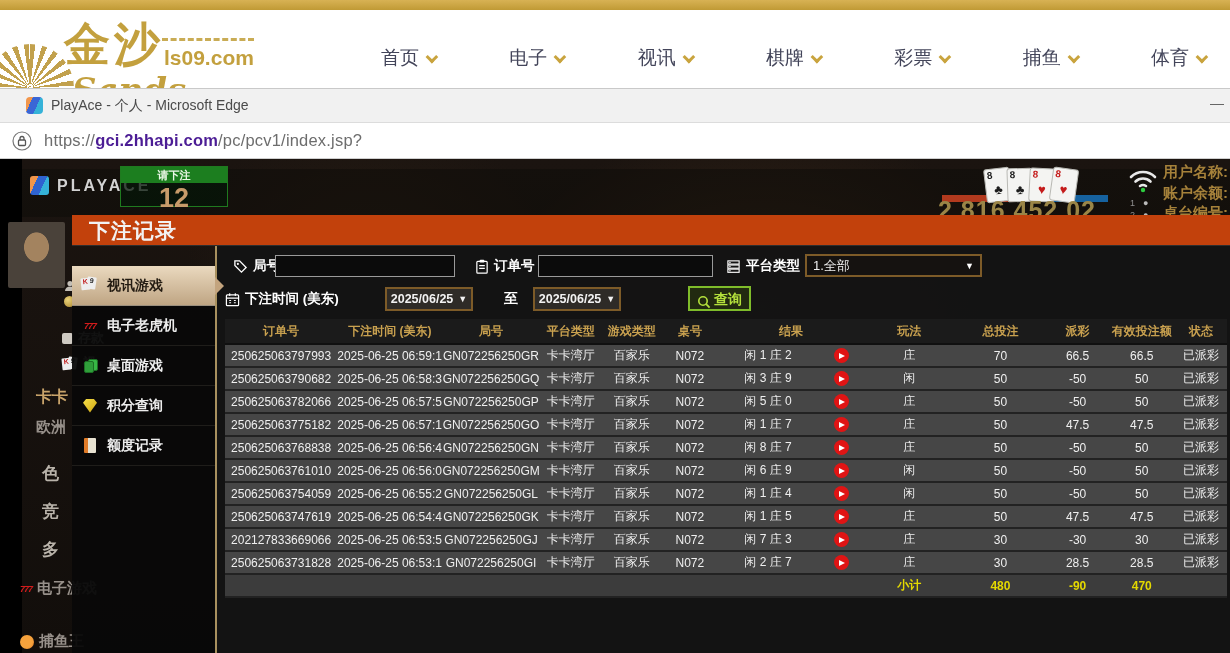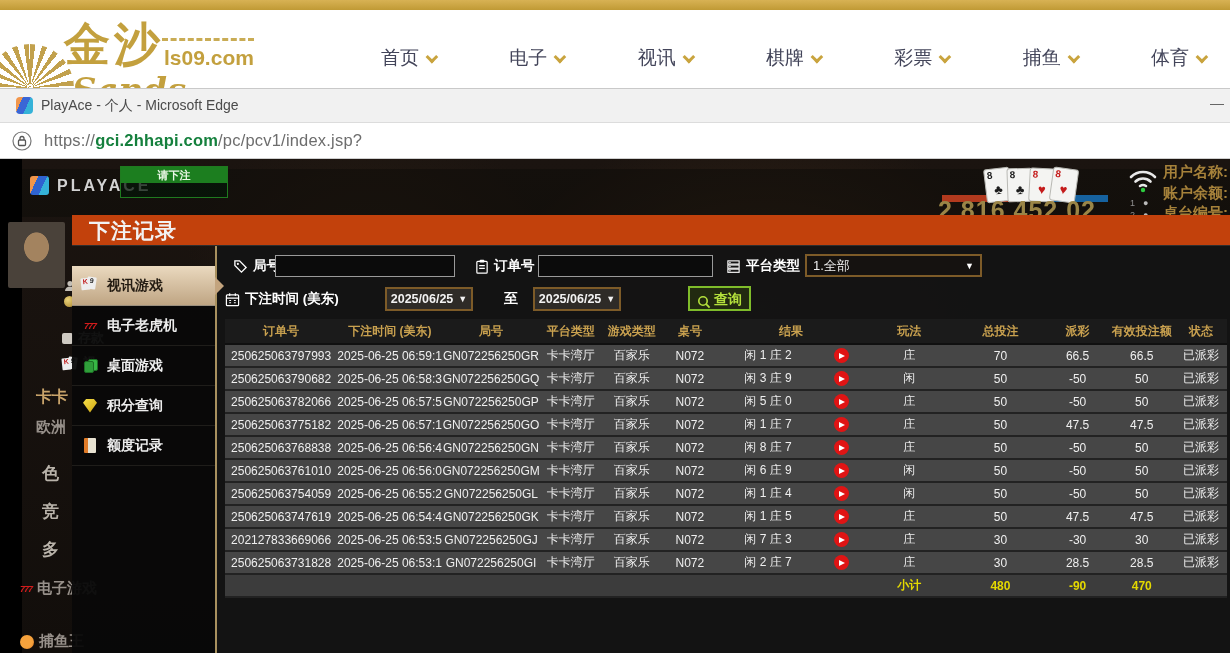"PlayAce - 个人 - Microsoft" .titlebar { padding-left: 16px -> 26px }
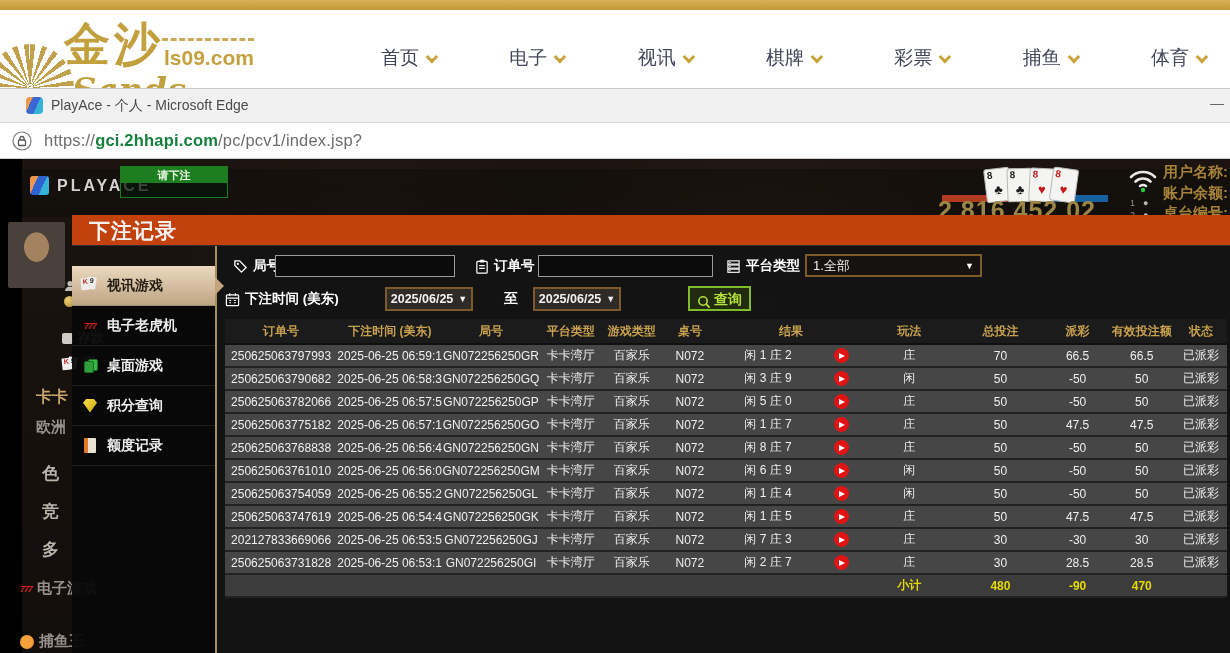"gci.2hhapi.com" .url-text b { color: #15803d -> #4c1d95 }
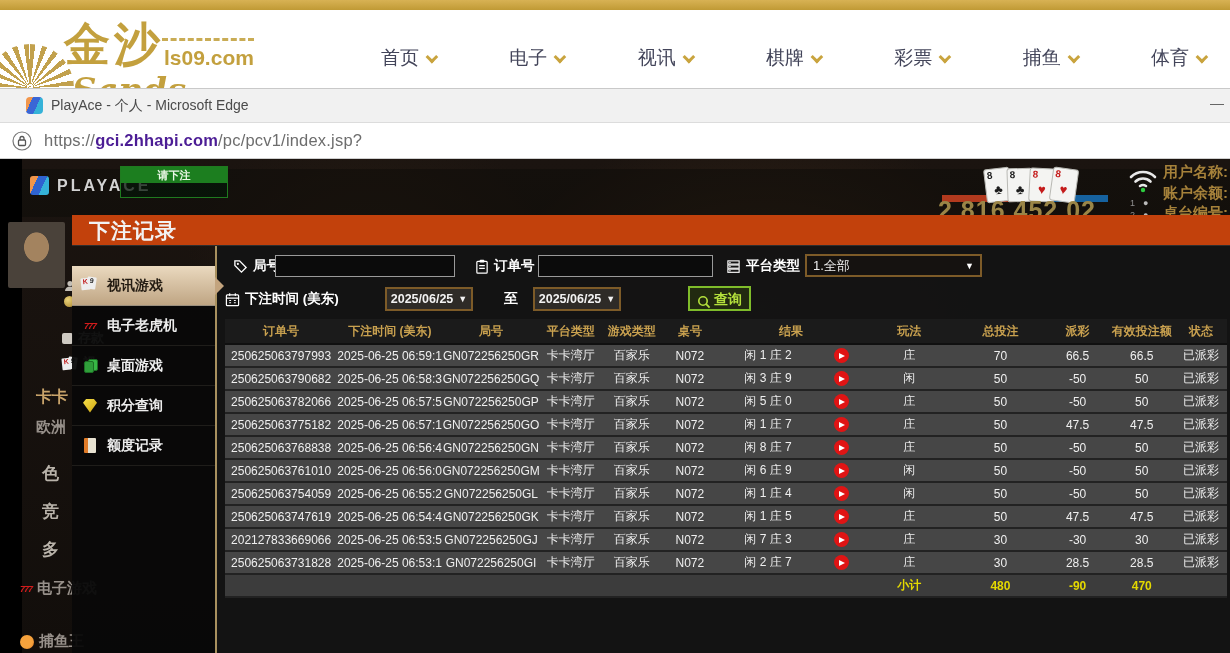"请下注" .bet-box { height: 32px -> 41px }
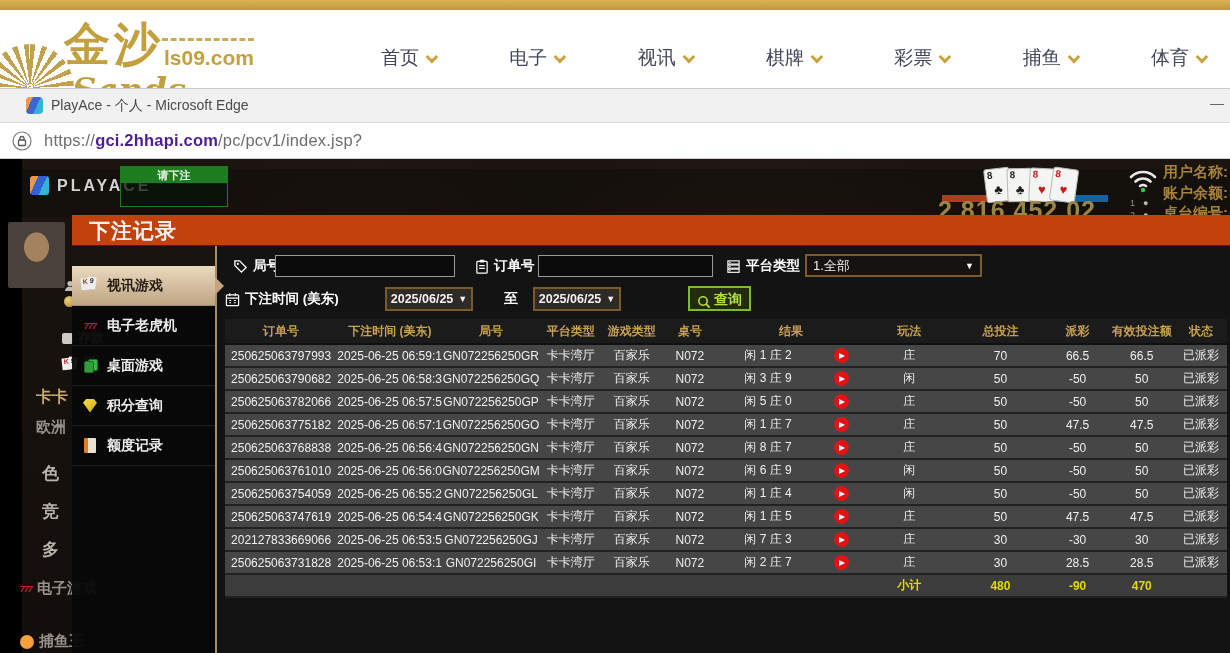"12" div.count { html: none -> <div>12</div> }
